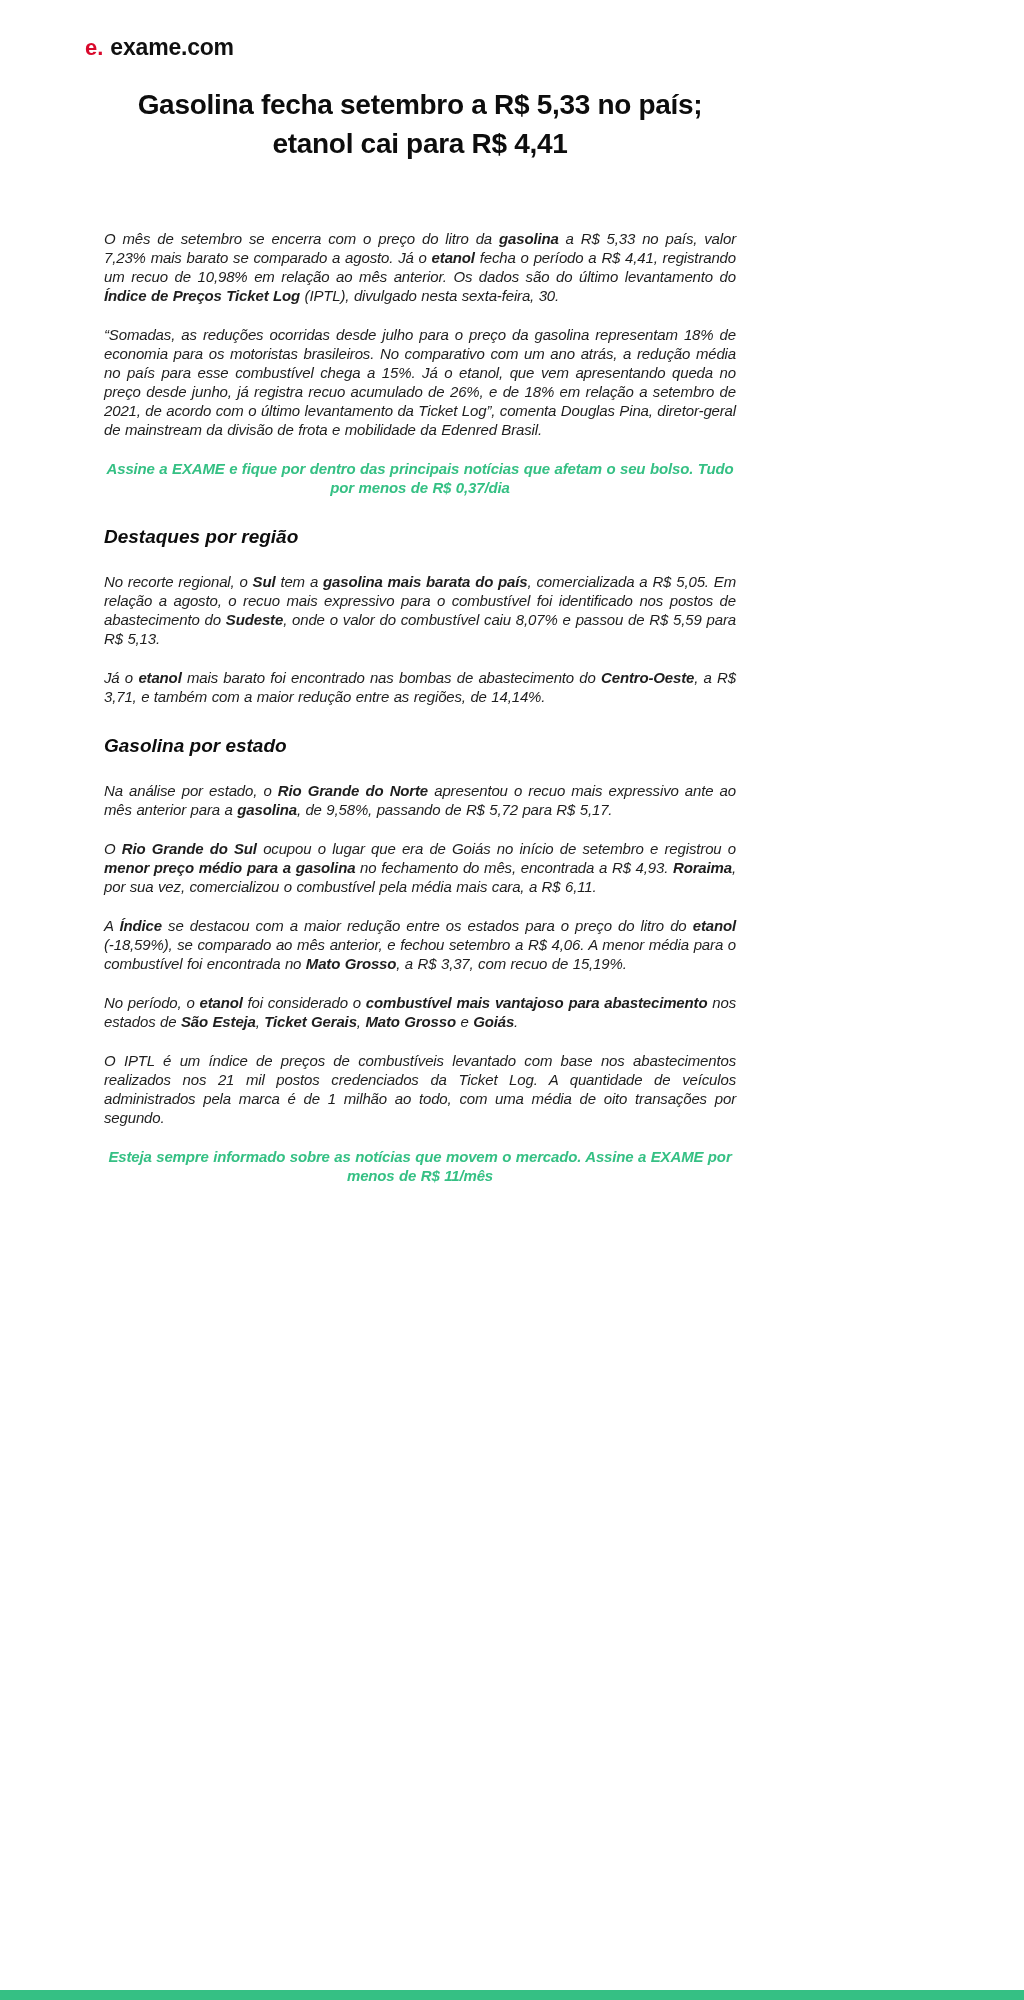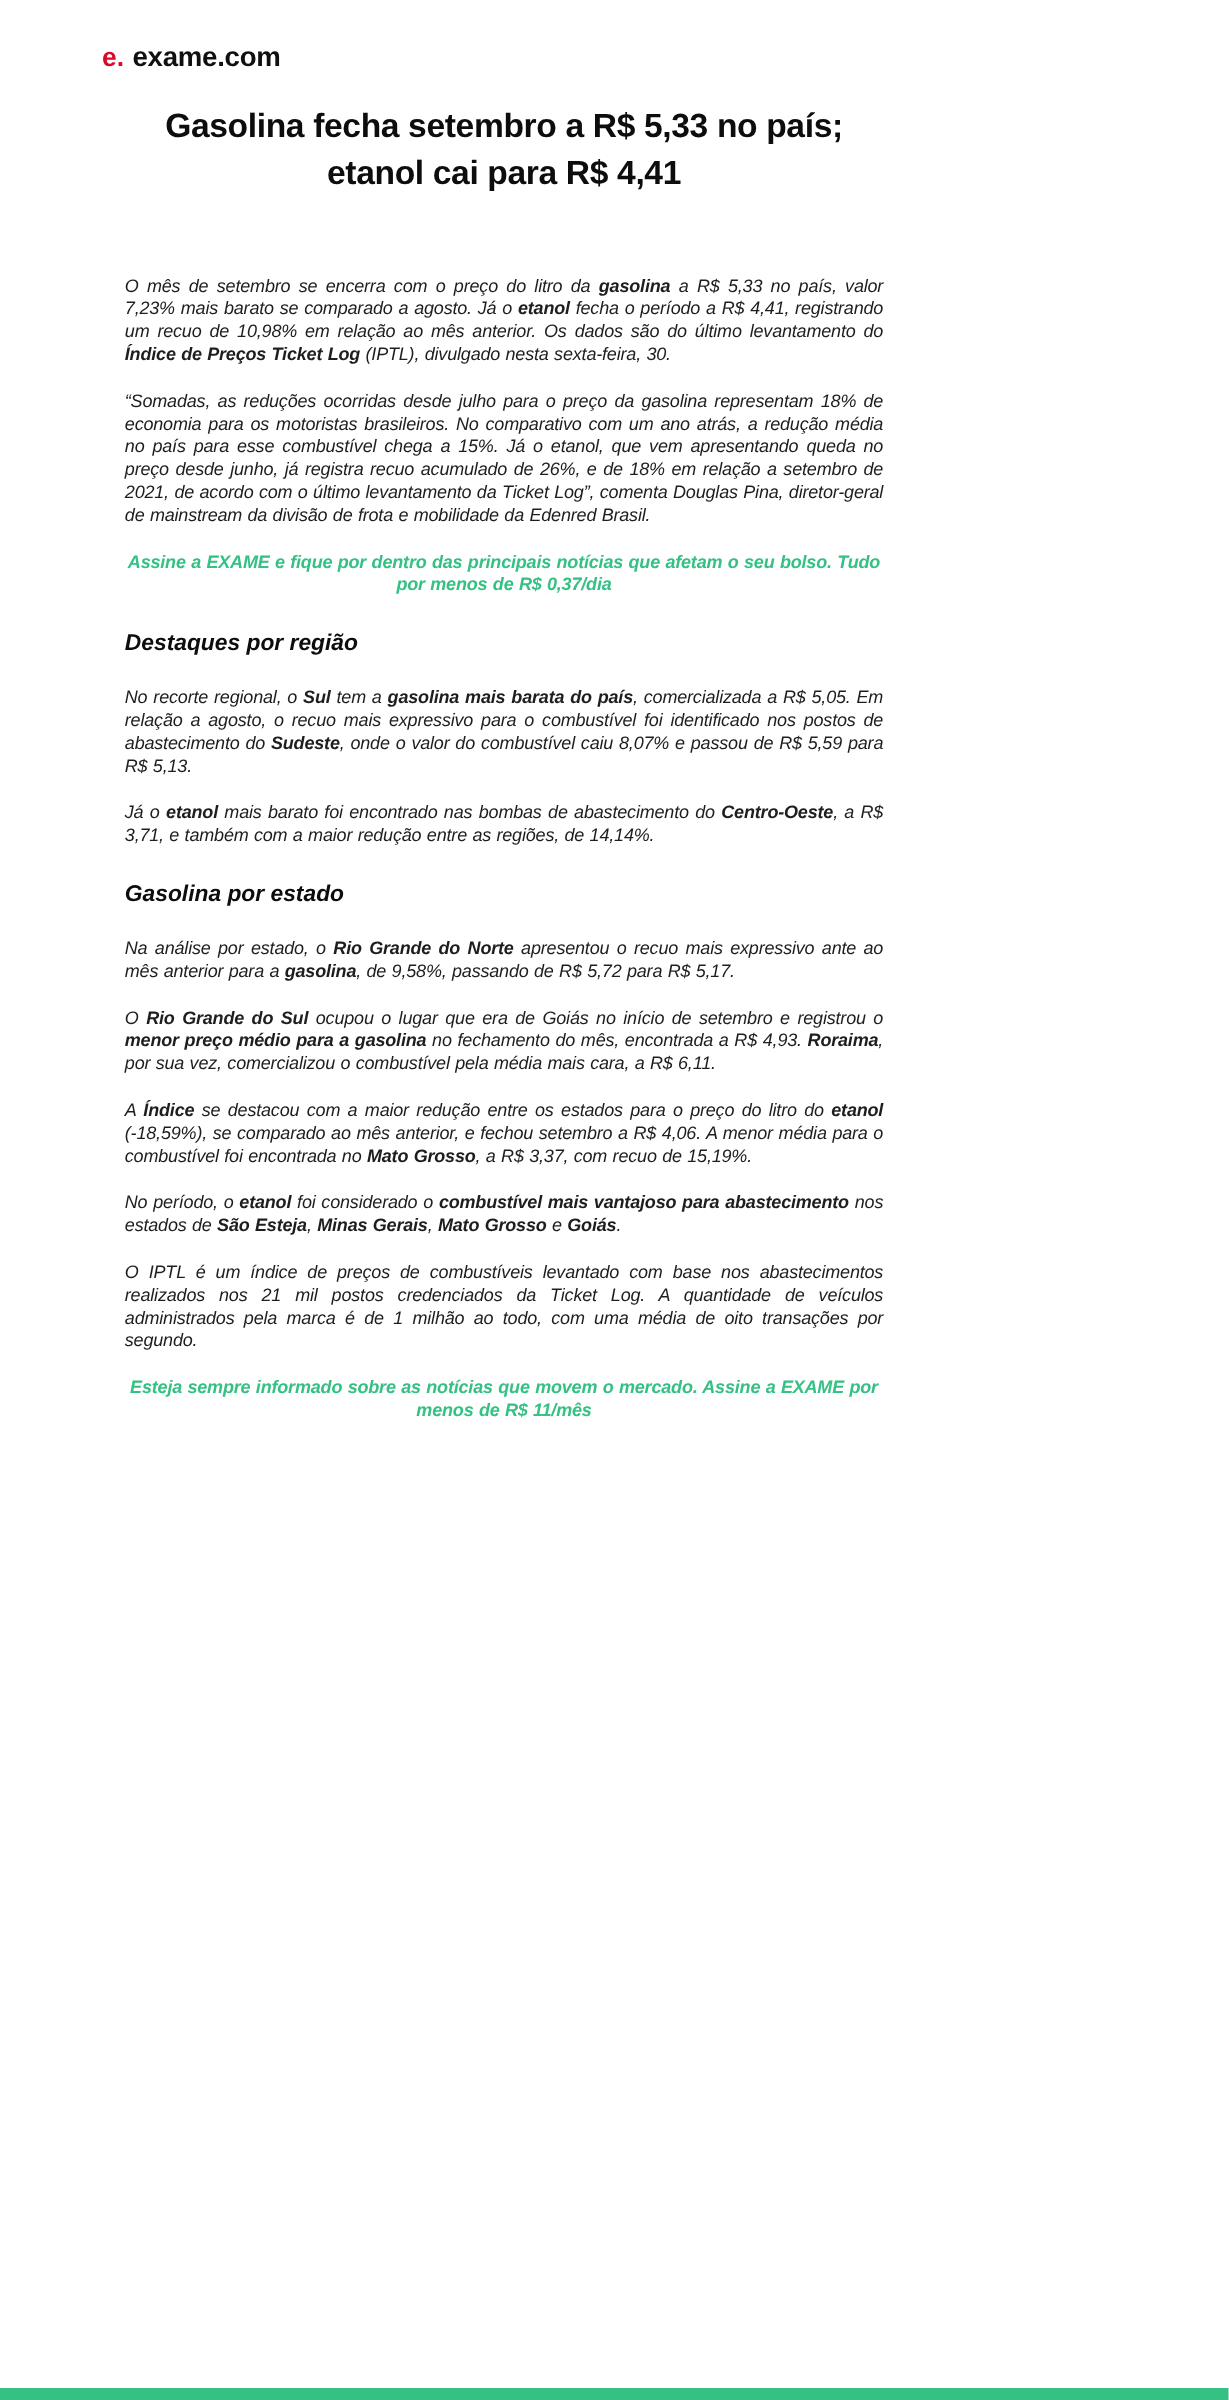"Minas Gerais" b { text: Minas -> Ticket }
